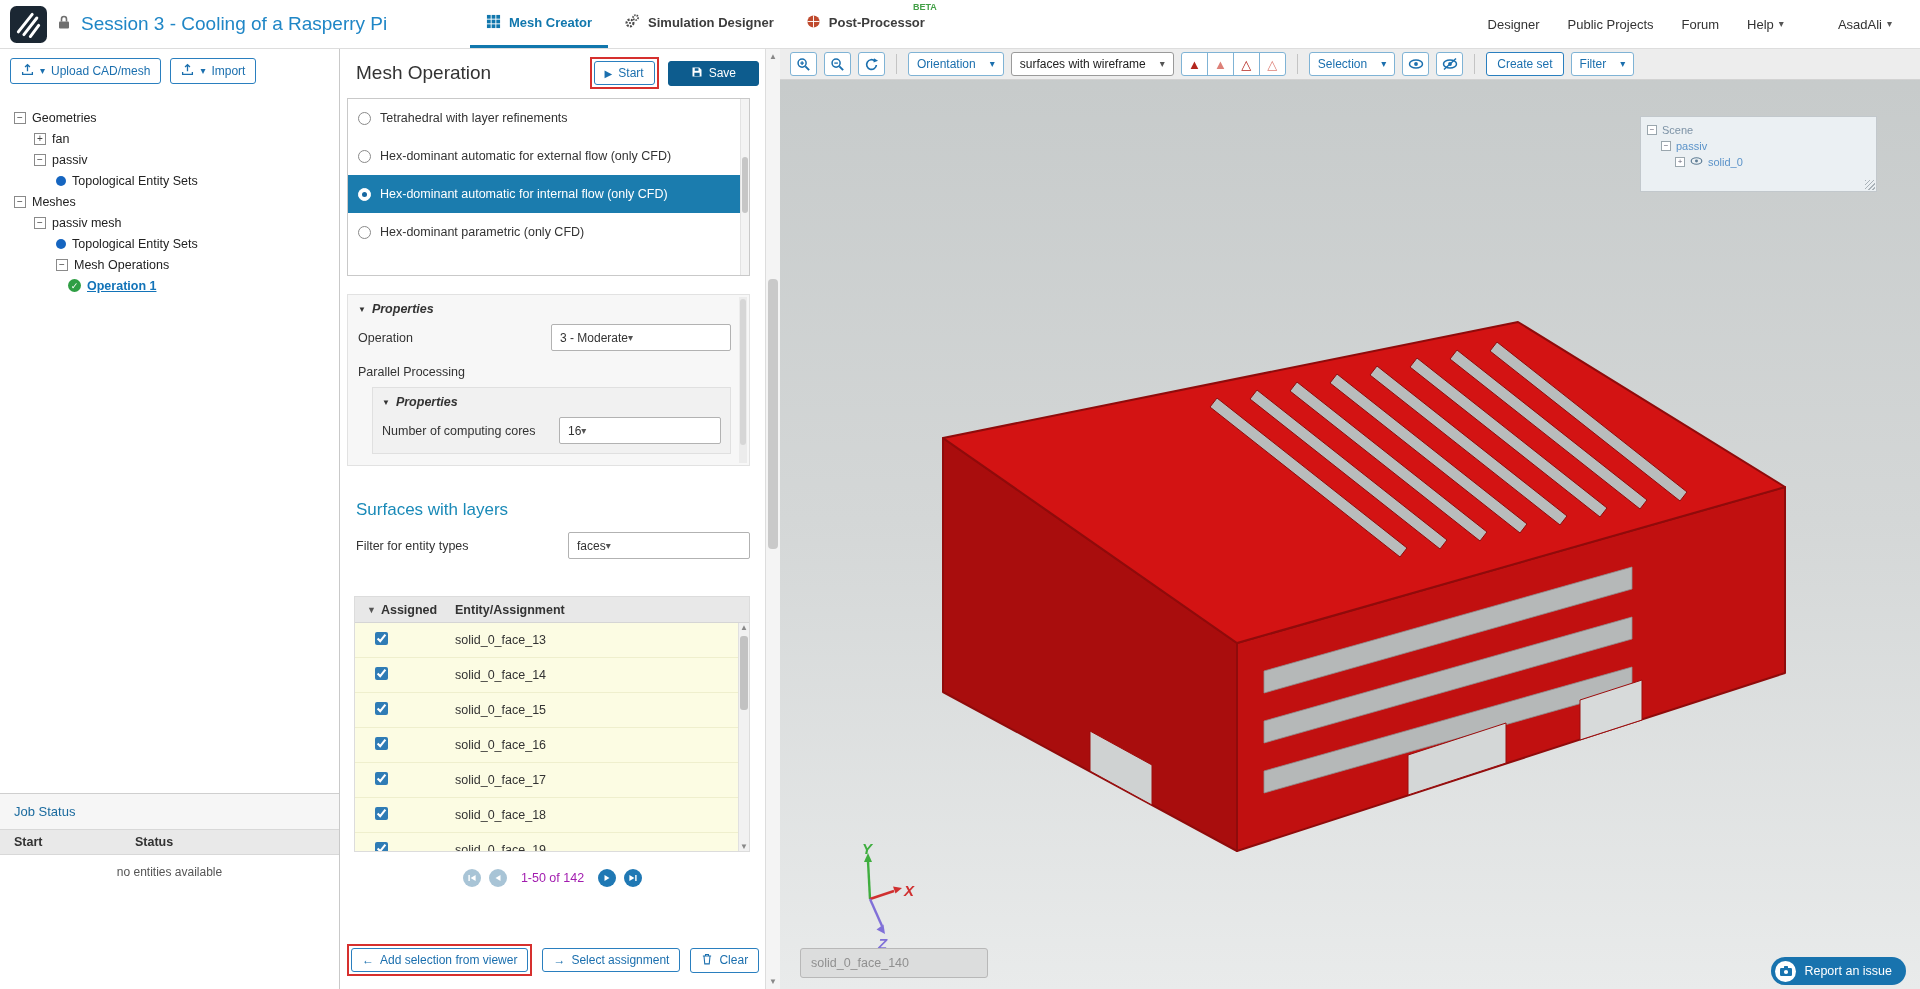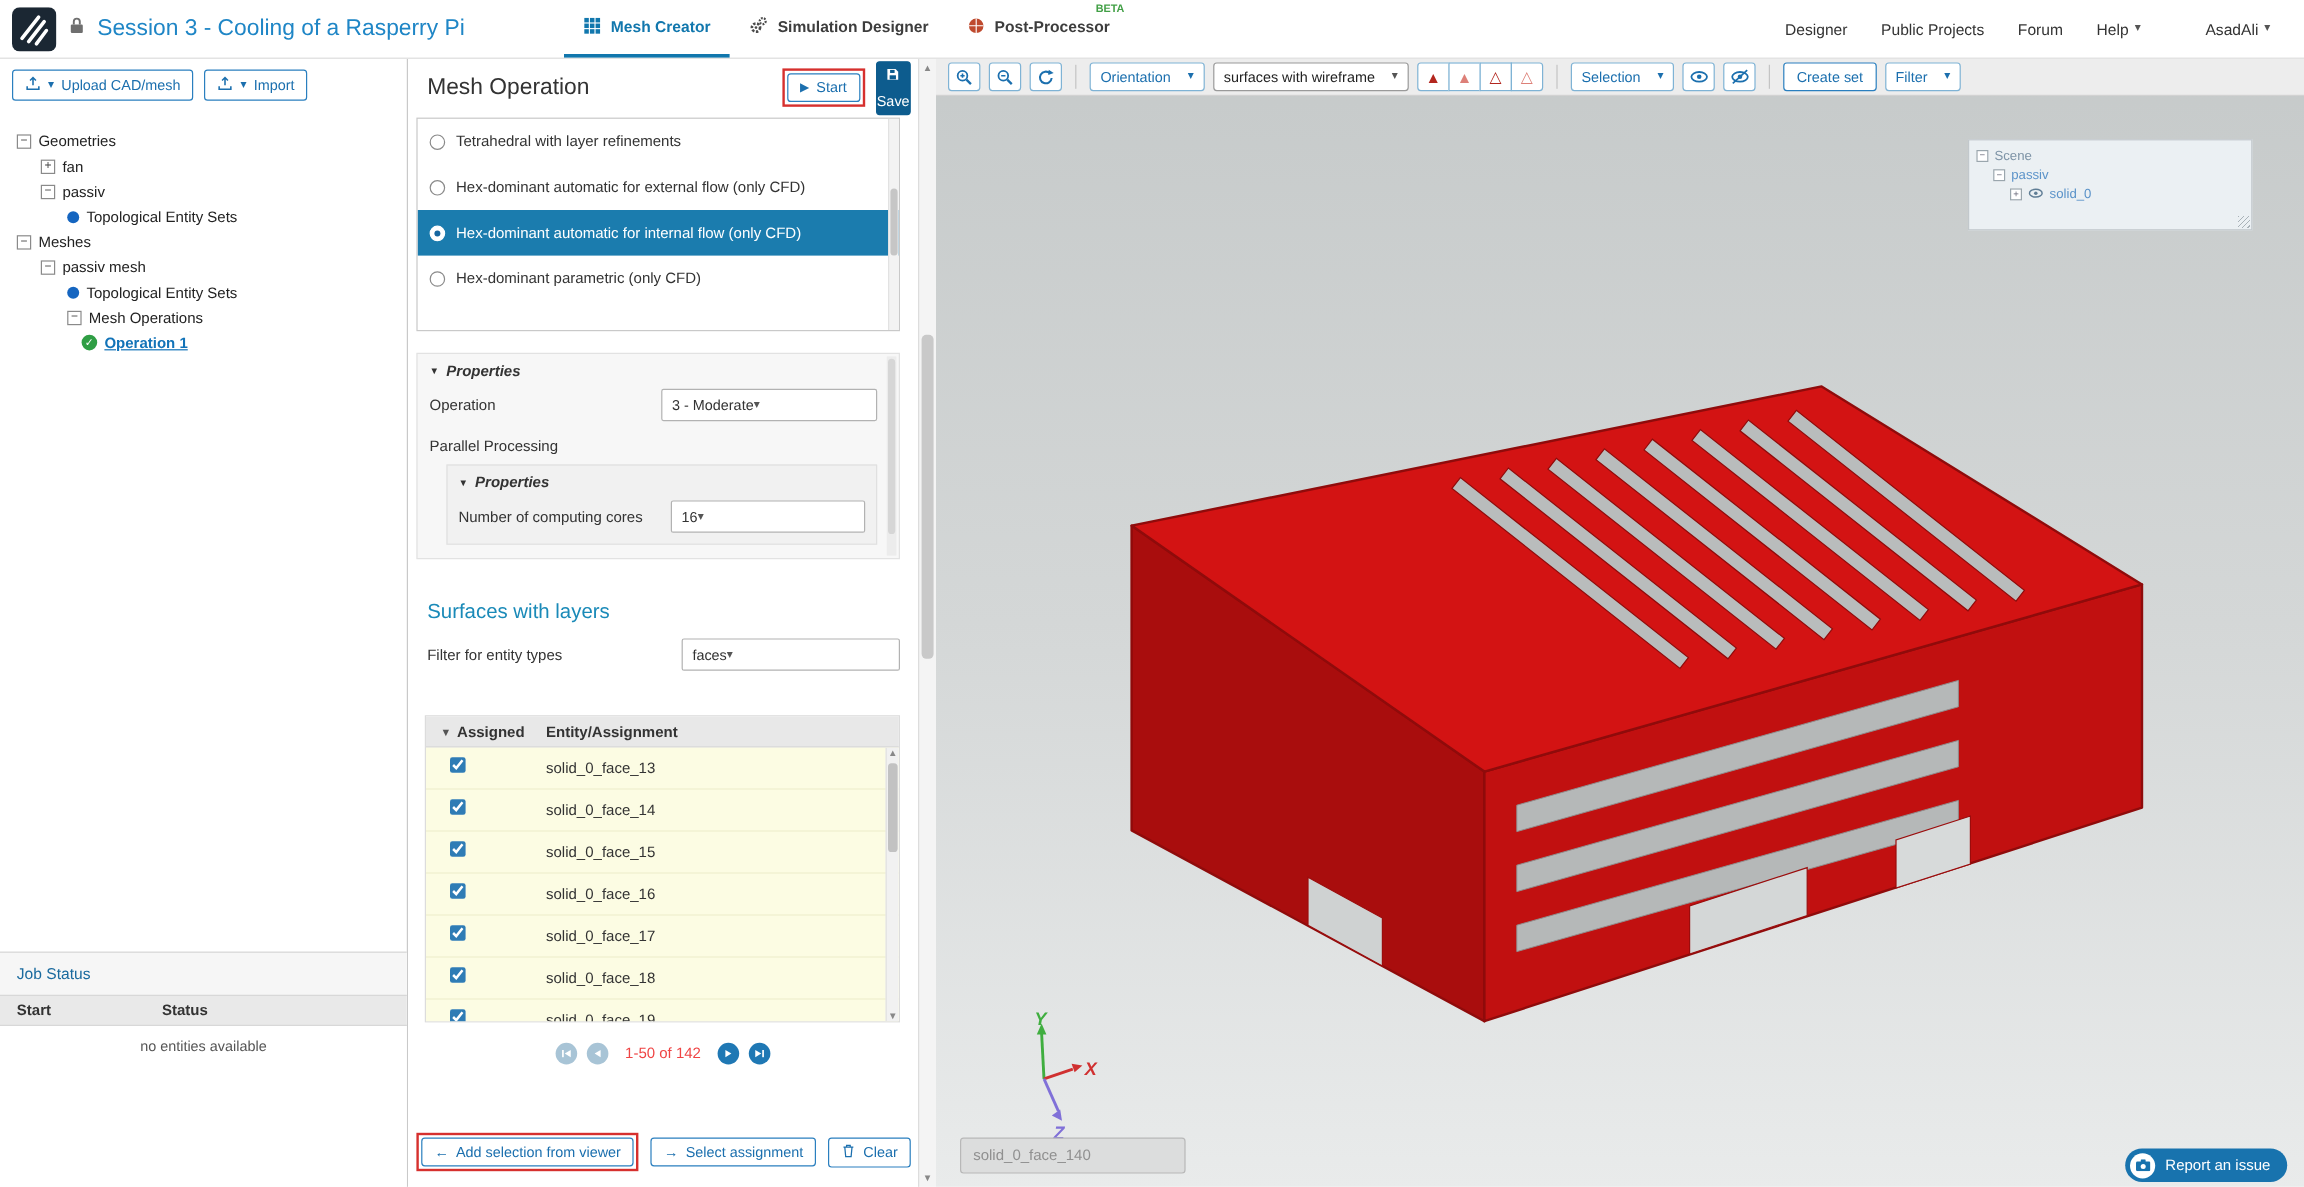"Save" .btn-s { flex-direction: column -> none; padding: 4px 0 -> 4px 22px }
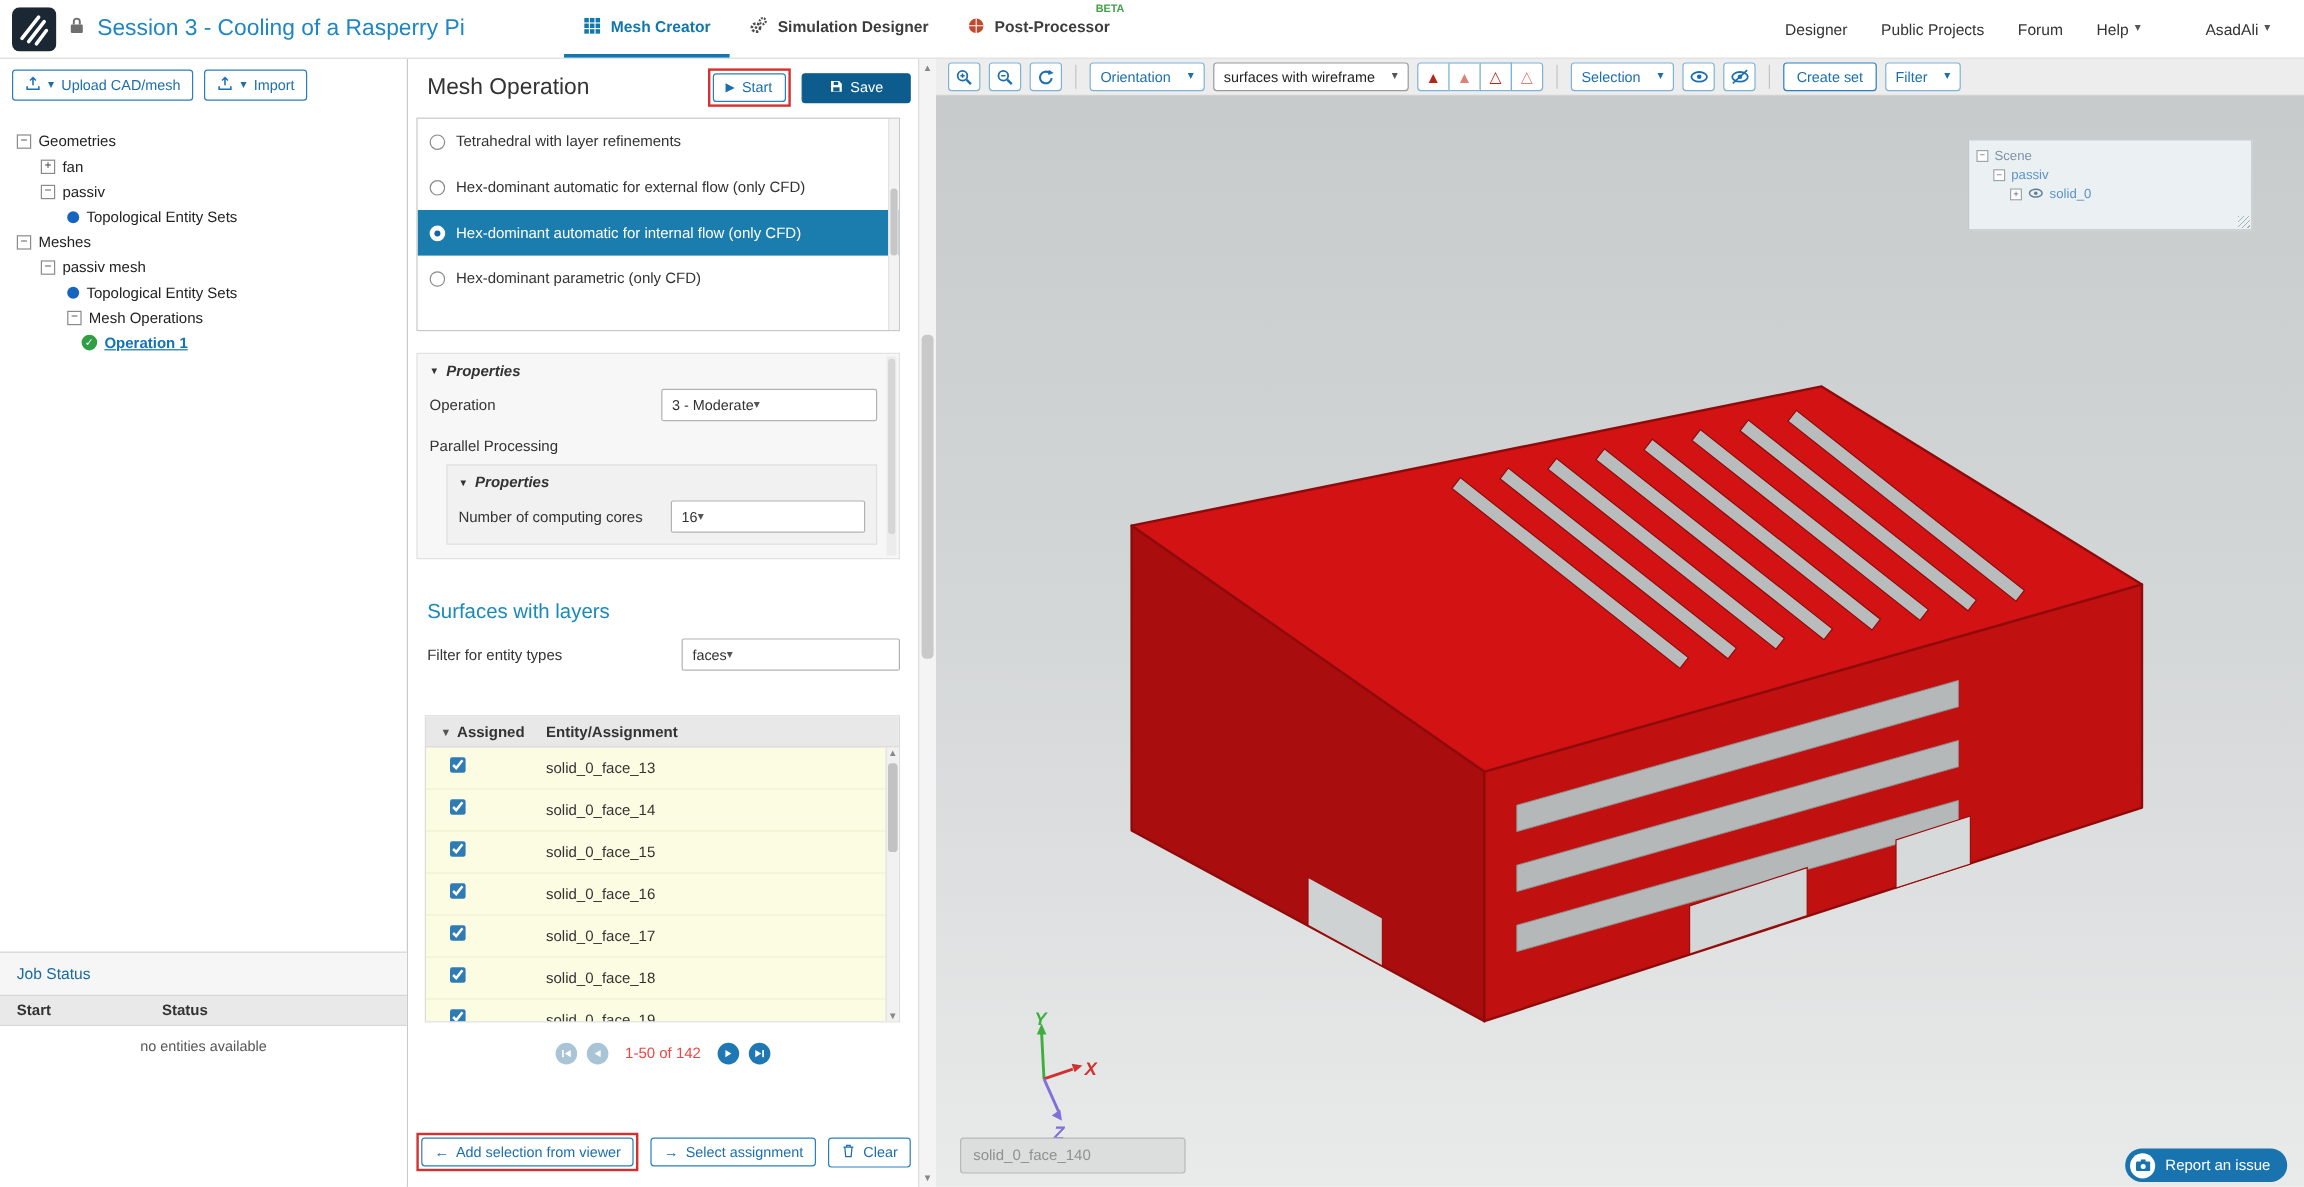"1-50 of 142" .pg-text { color: #ef4444 -> #a21caf }
